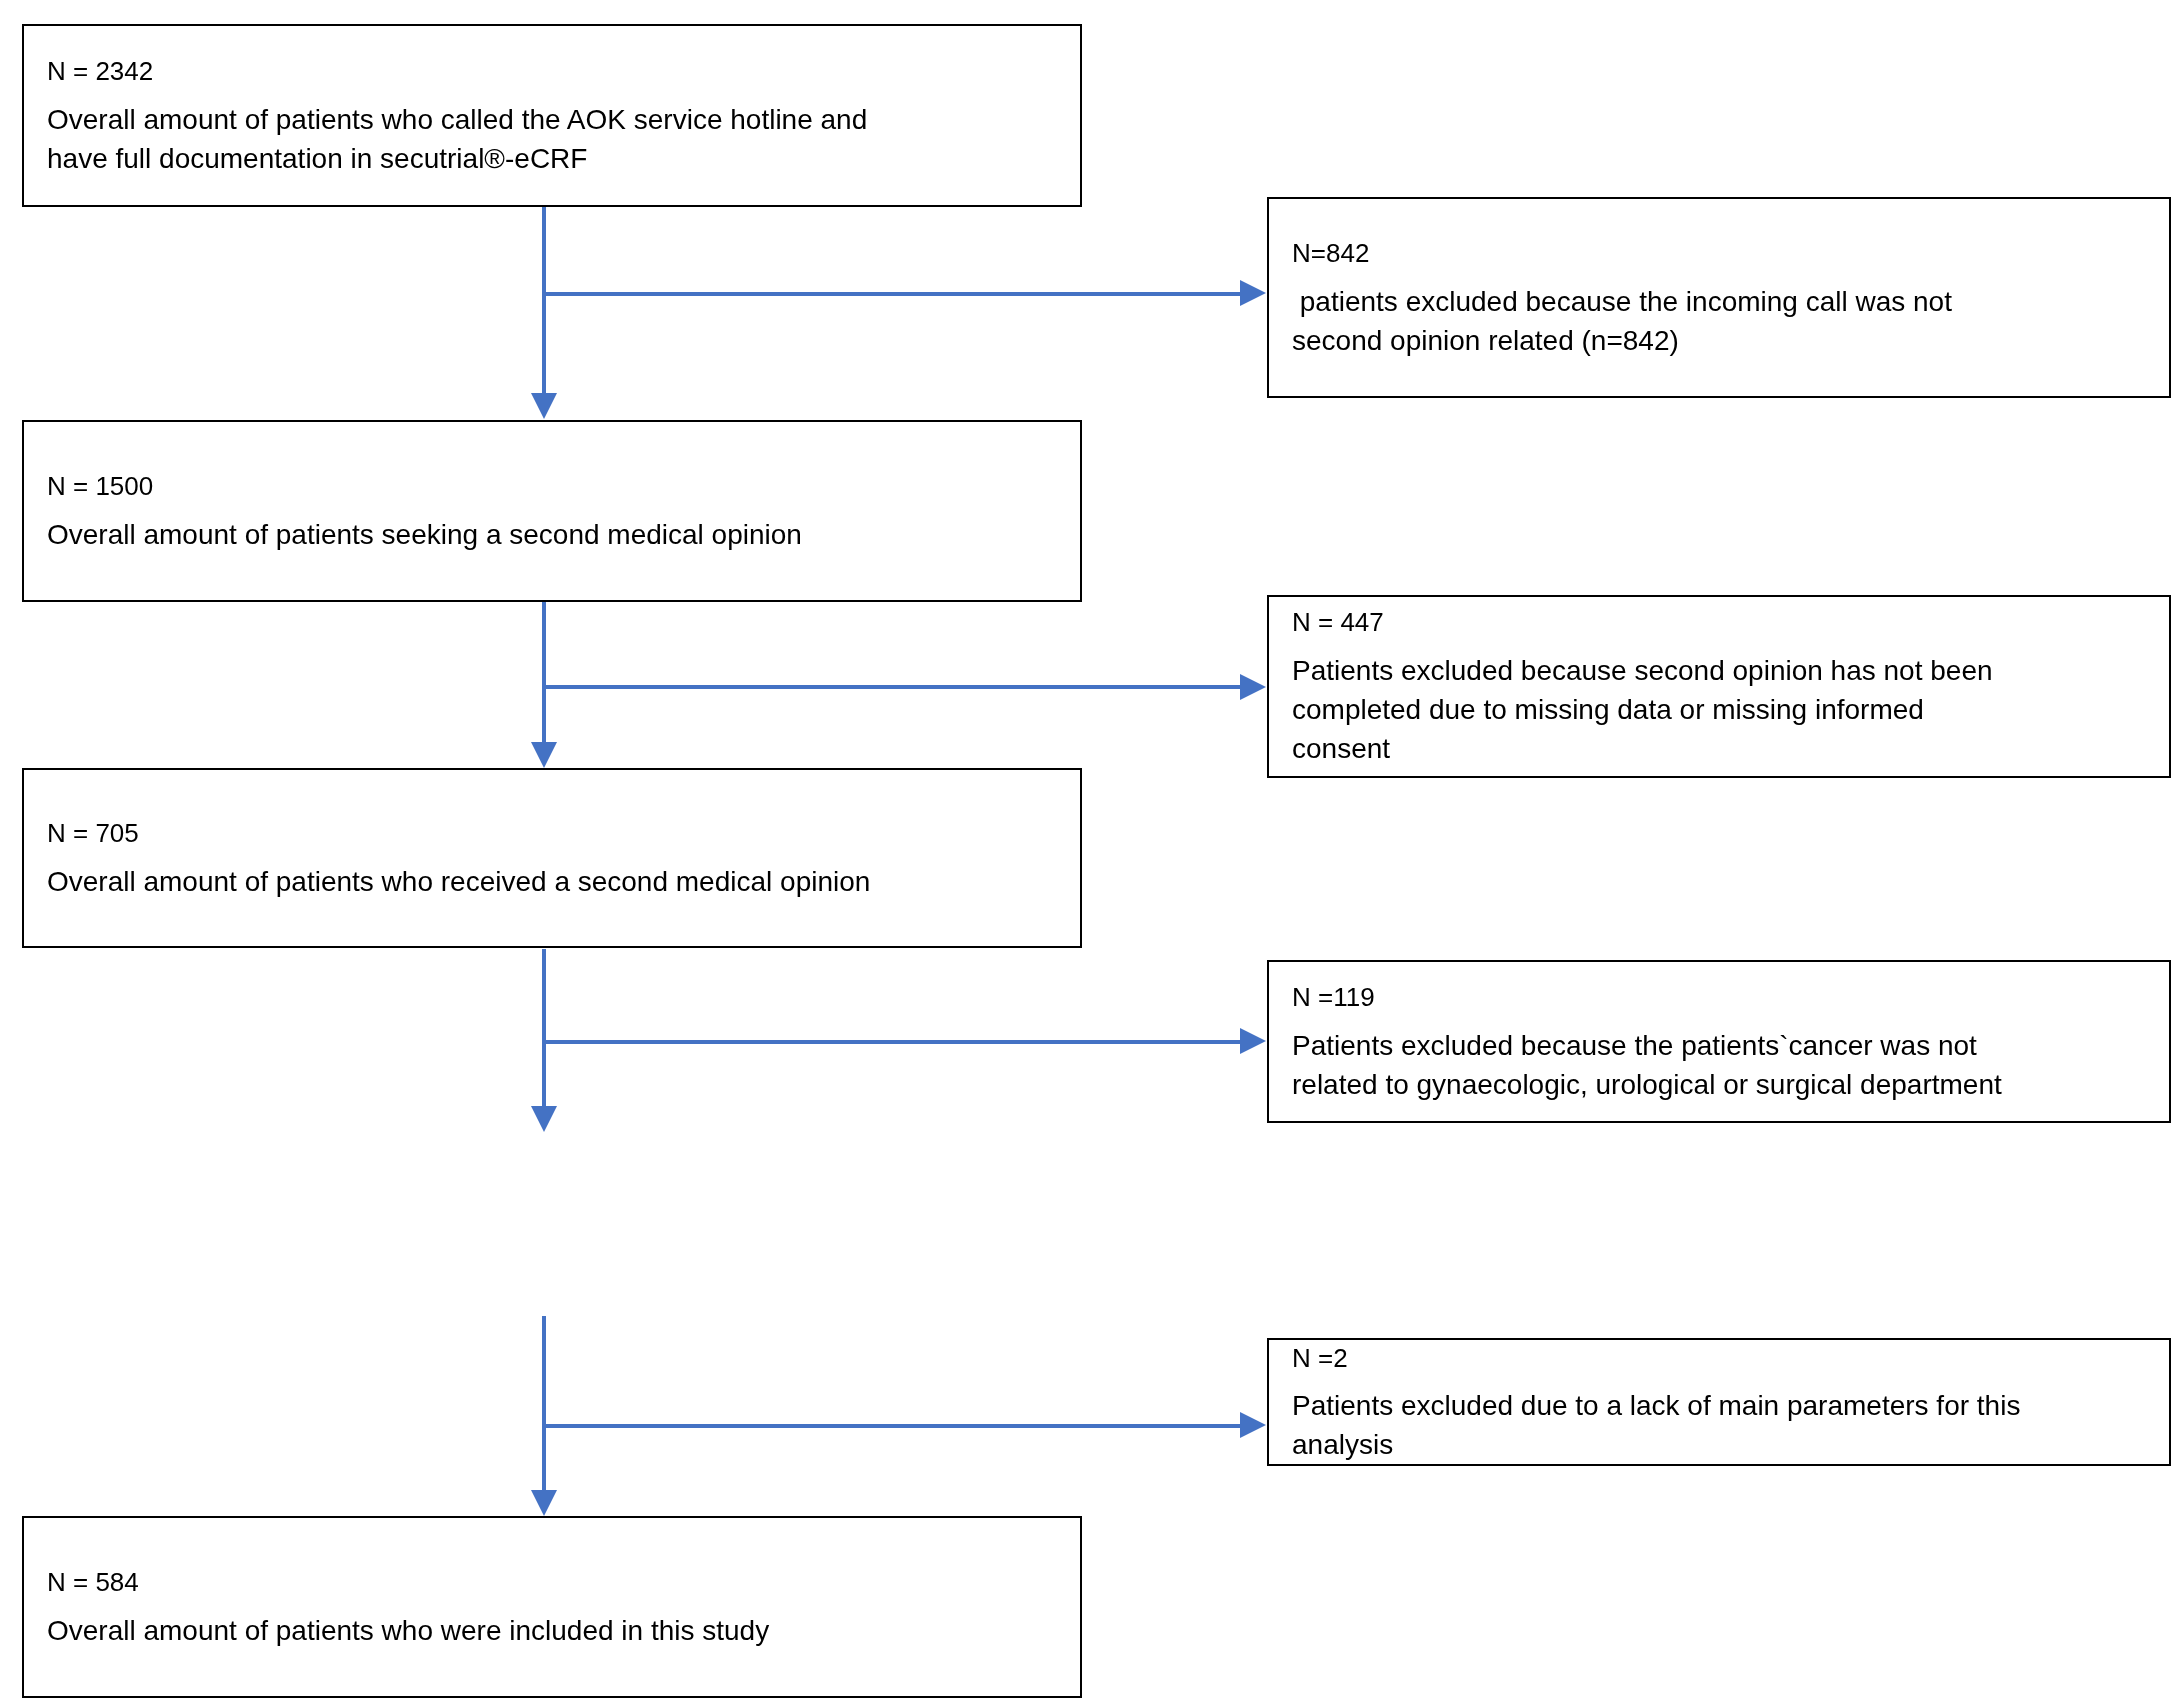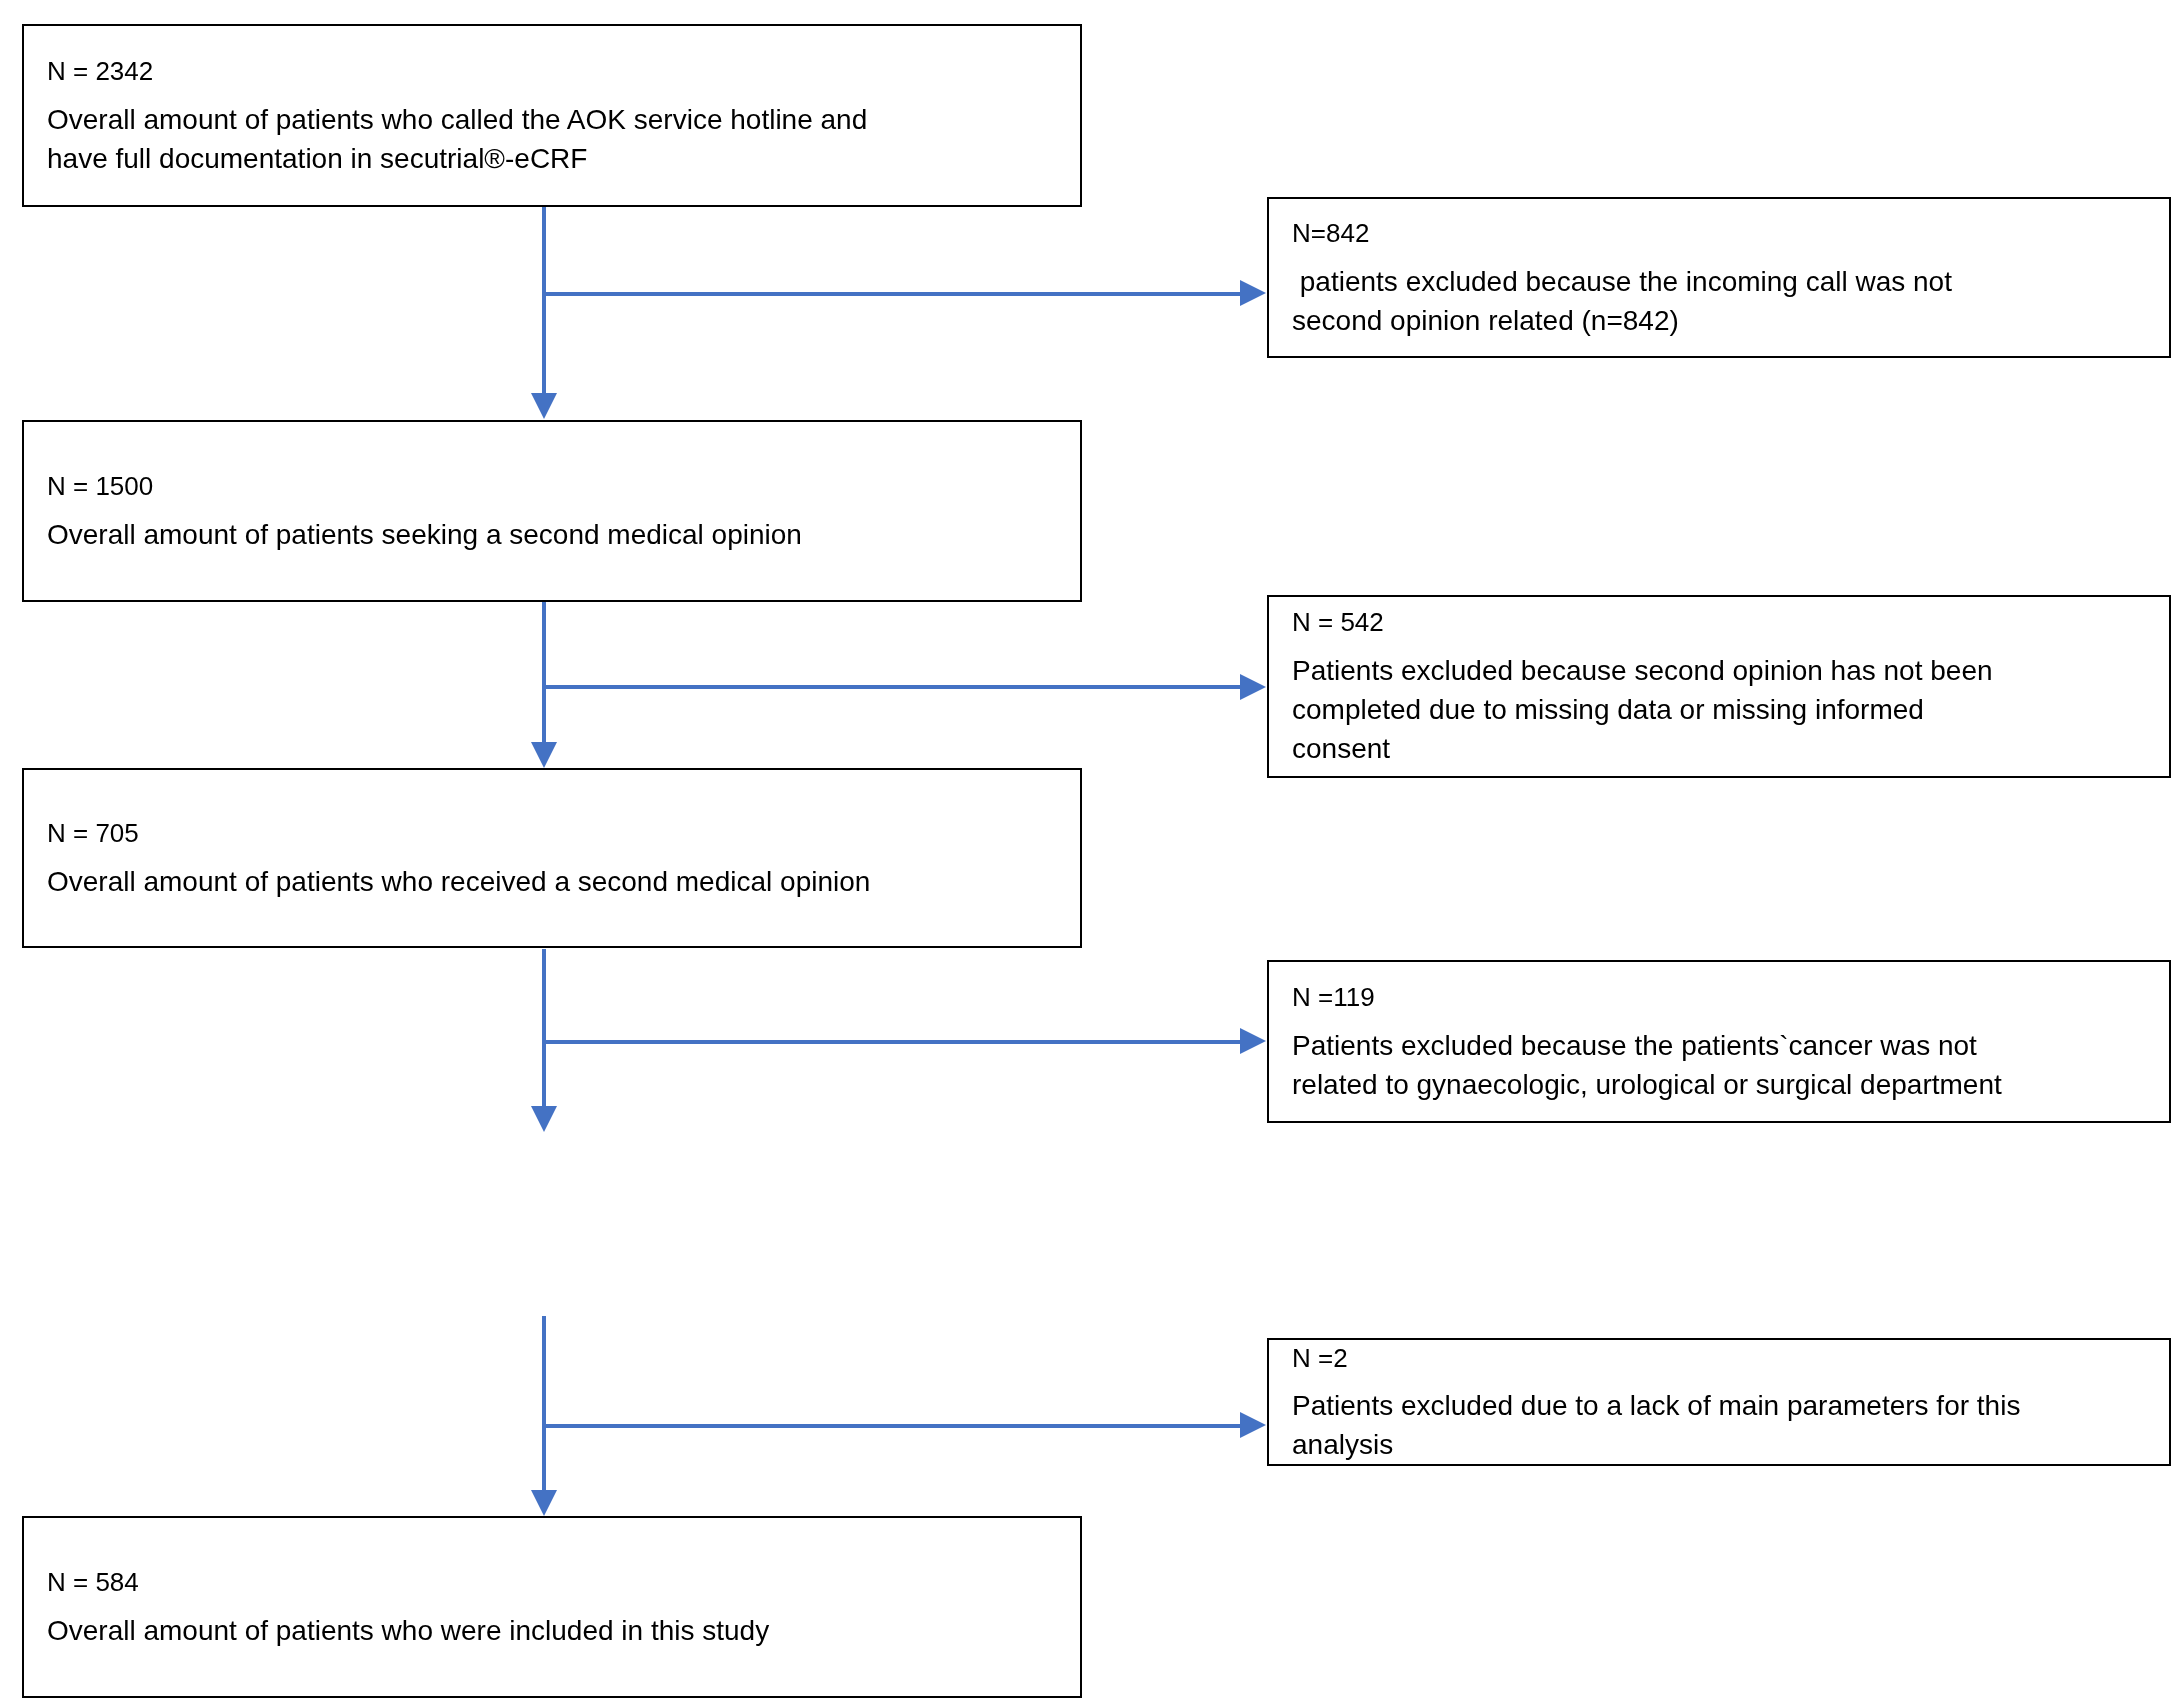"N=842" .r1 { height: 161px -> 201px }
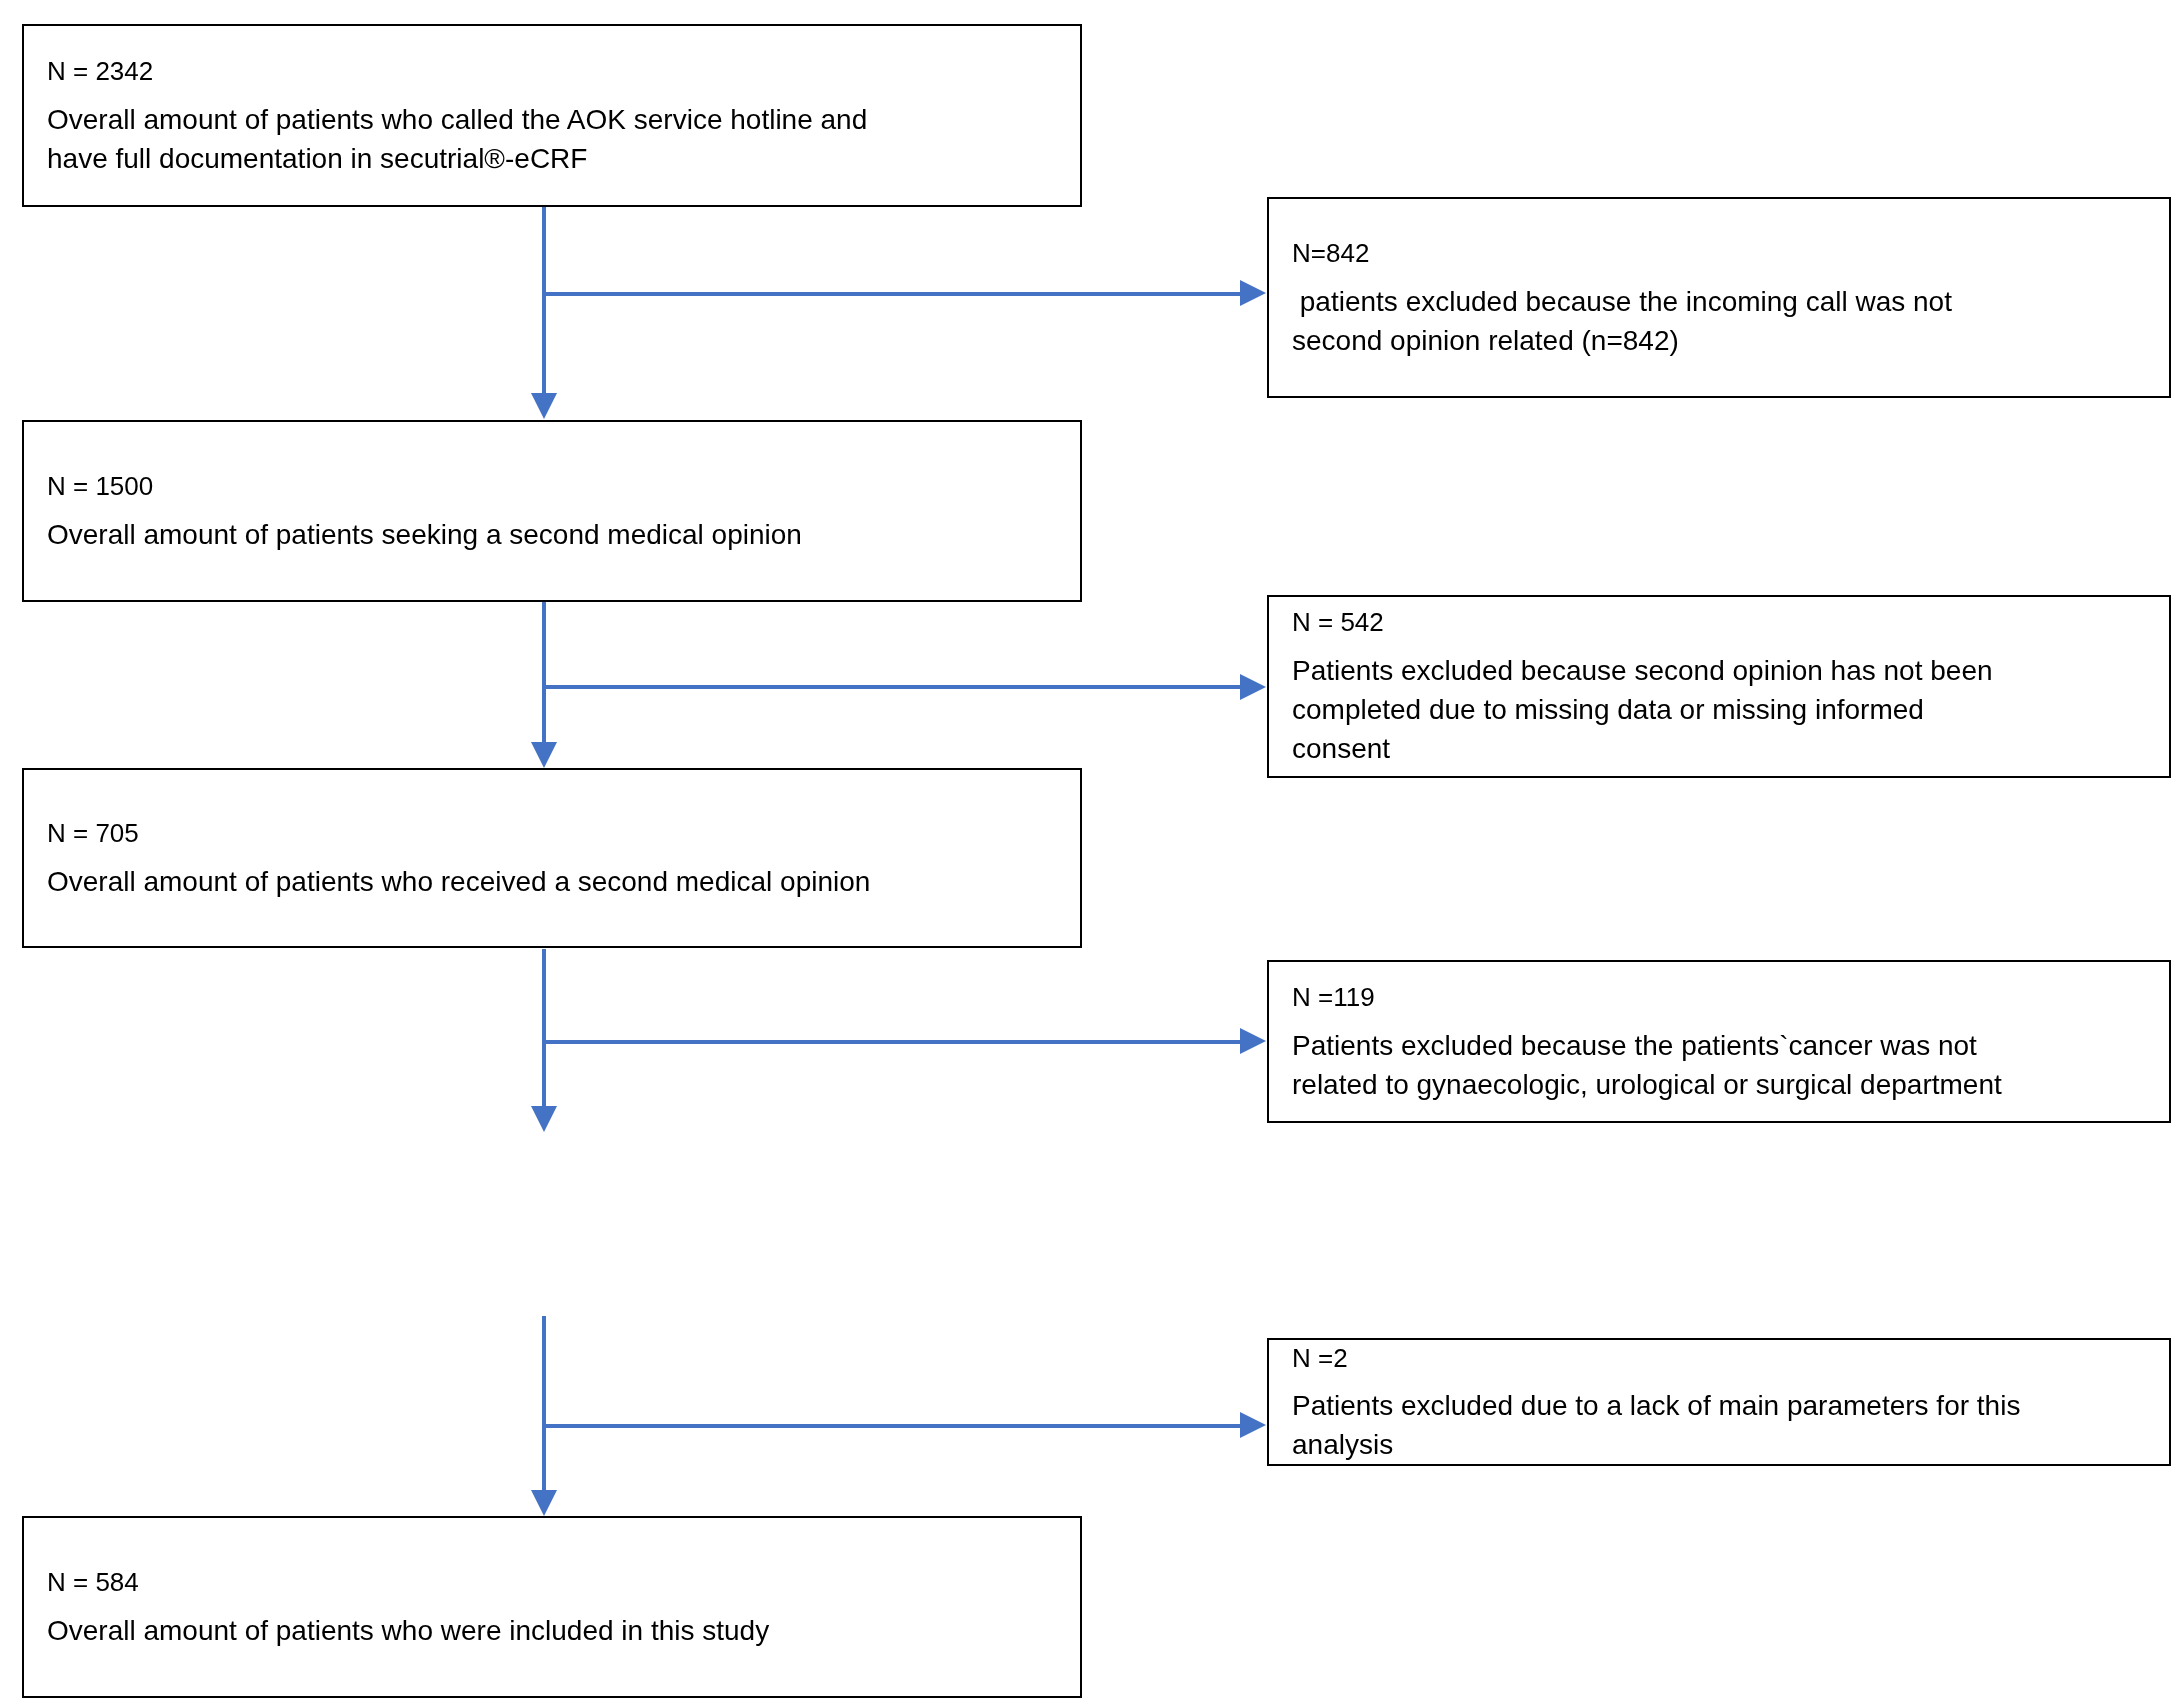"N = 542" div.n-label { text: 542 -> 447 }
